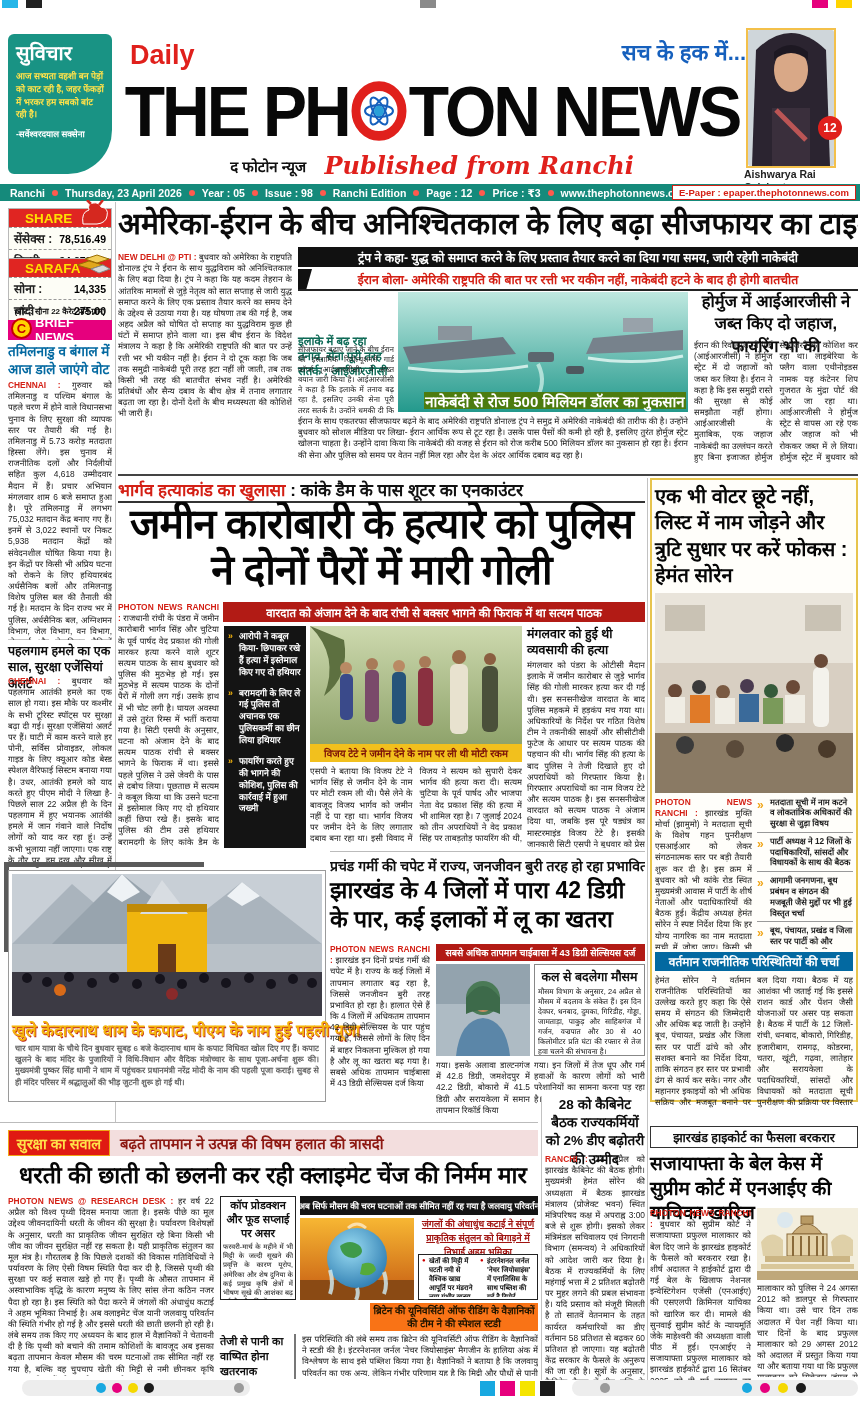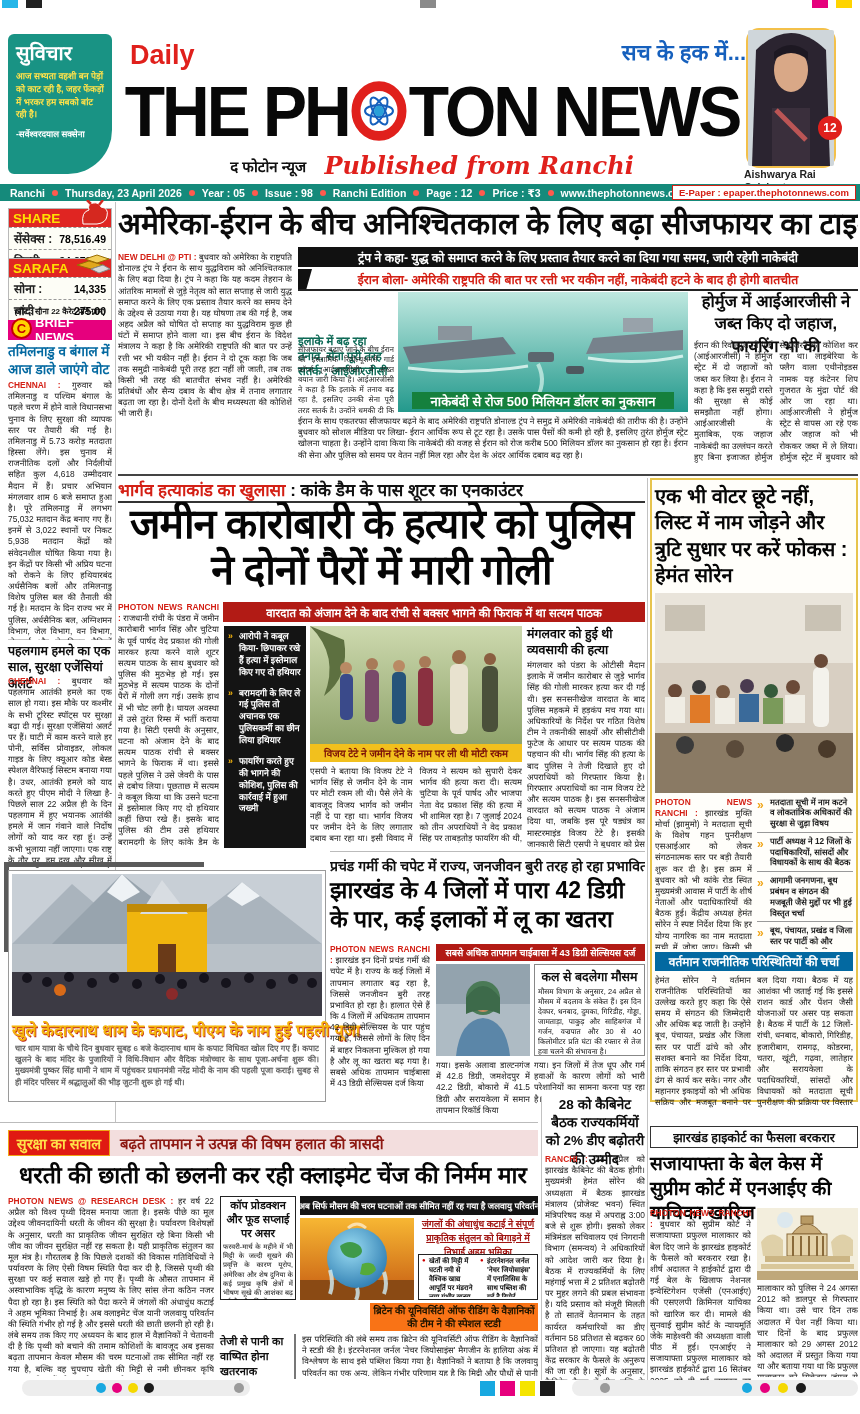"12" #celebrity { border-radius: 13px -> 0 }
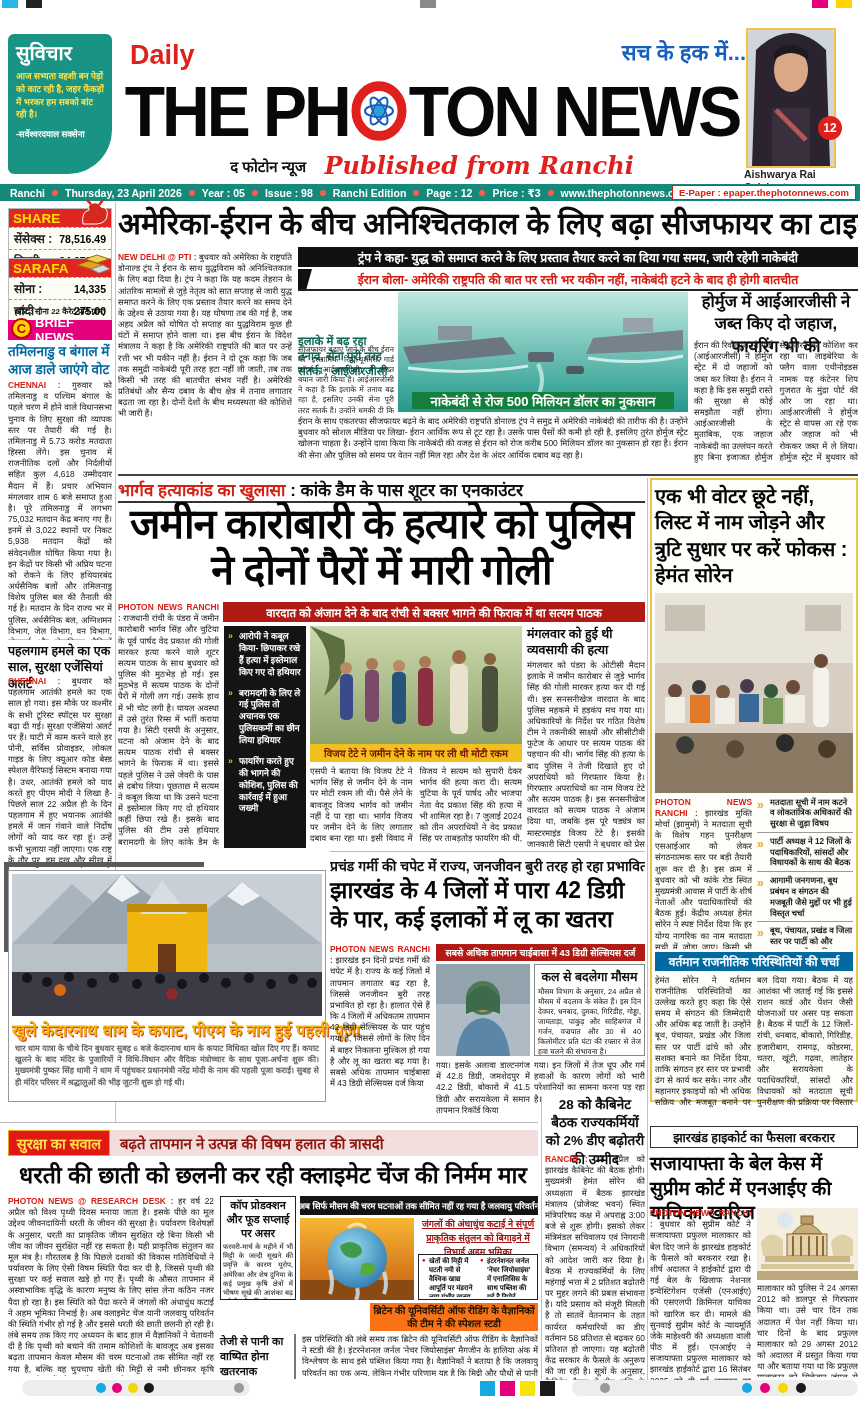"SHARE" .sb-head { padding-left: 4px -> 16px }
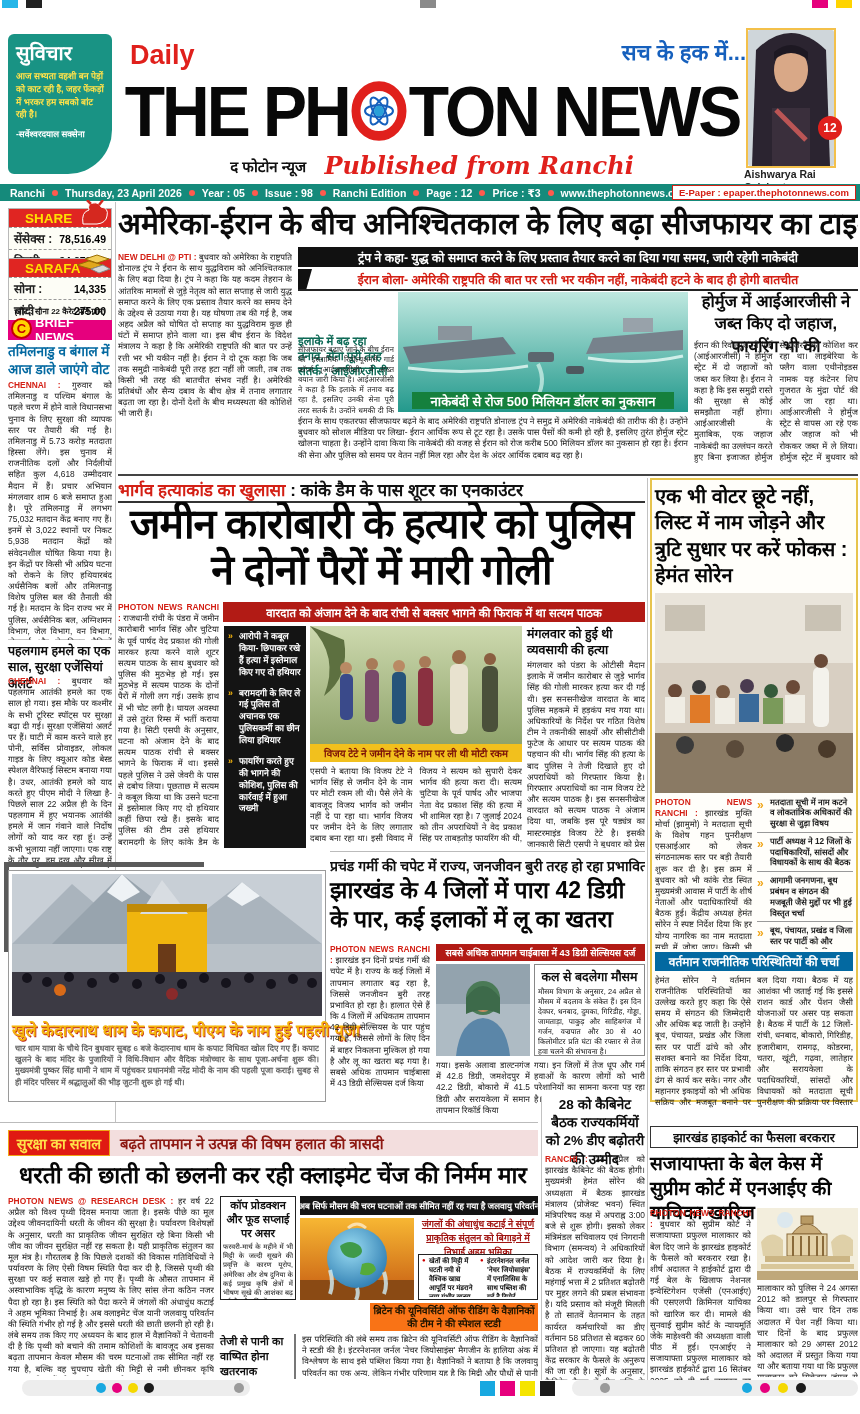"नाकेबंदी से रोज 500 मिलियन" #ts-photo-cap { background: #15803d -> #4d7c0f; font-size: 13px -> 15px; left: 412px -> 424px }
